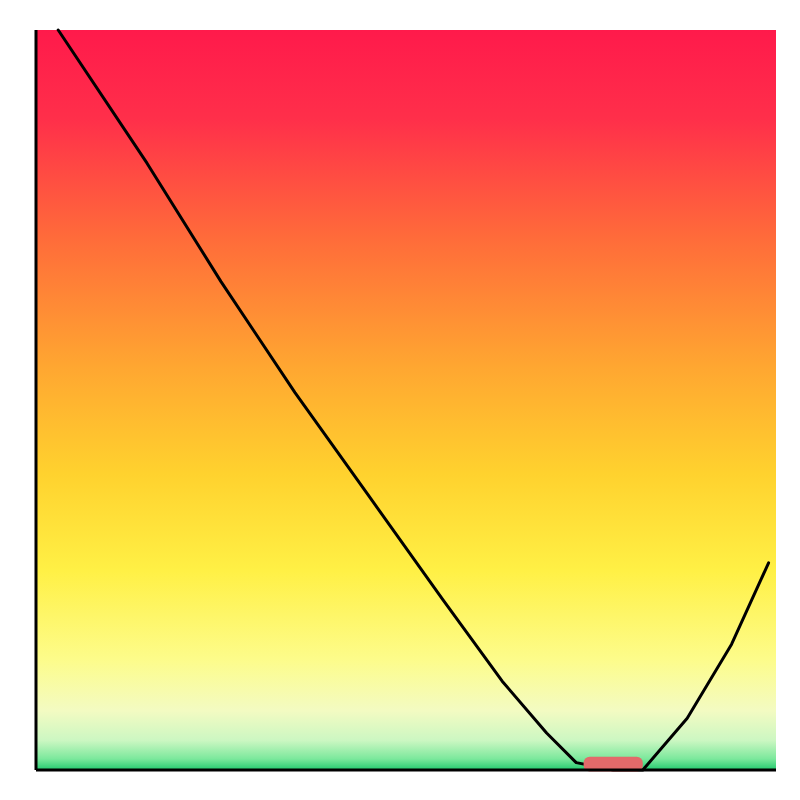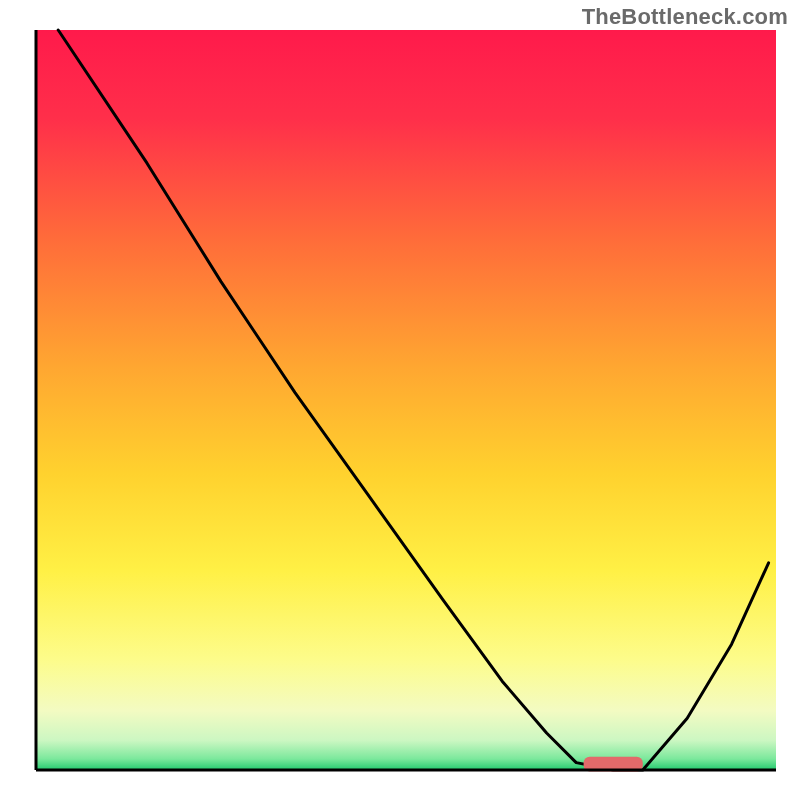"TheBottleneck.com" div.watermark { html: <div>TheBottleneck.com</div> -> none }
